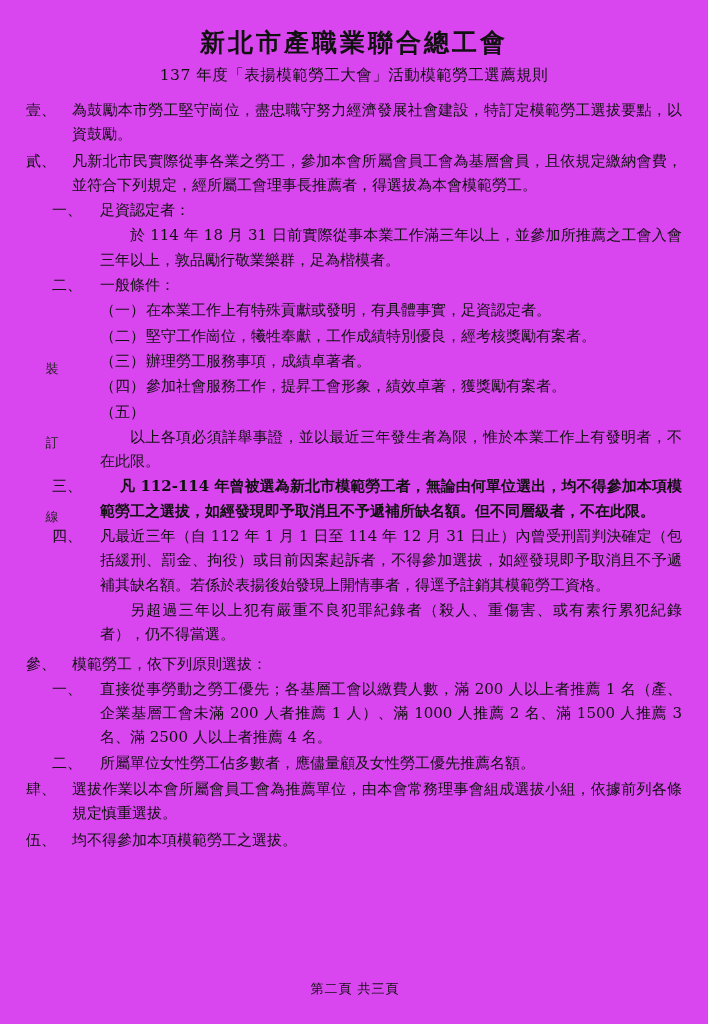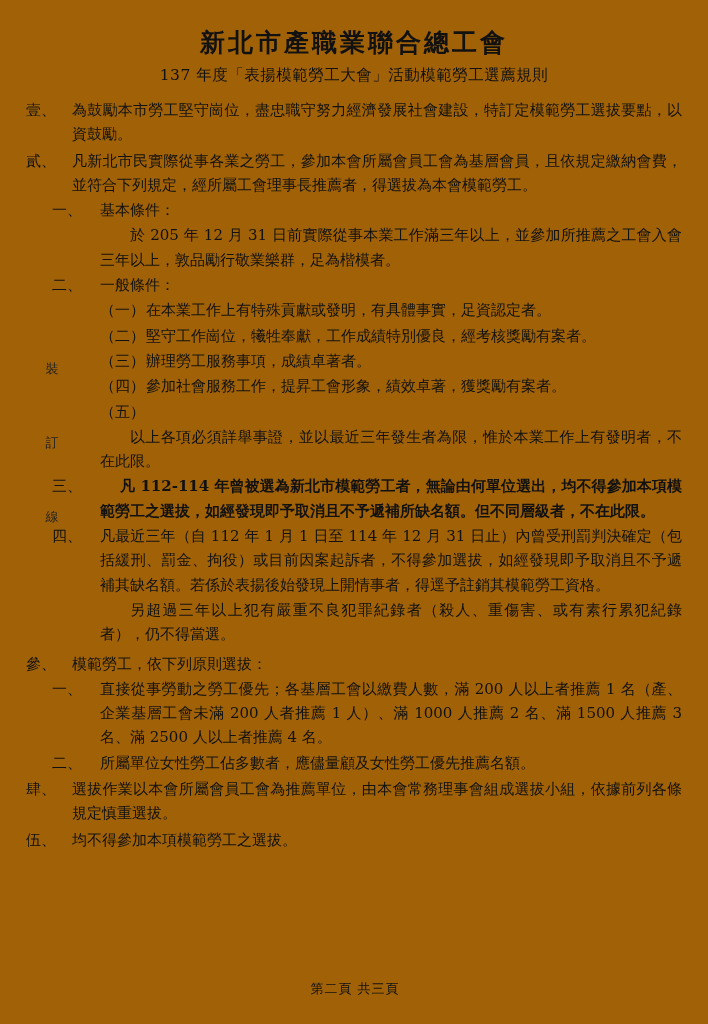"新北市產職業聯合總工會" .page { background: #a16207 -> #d946ef }
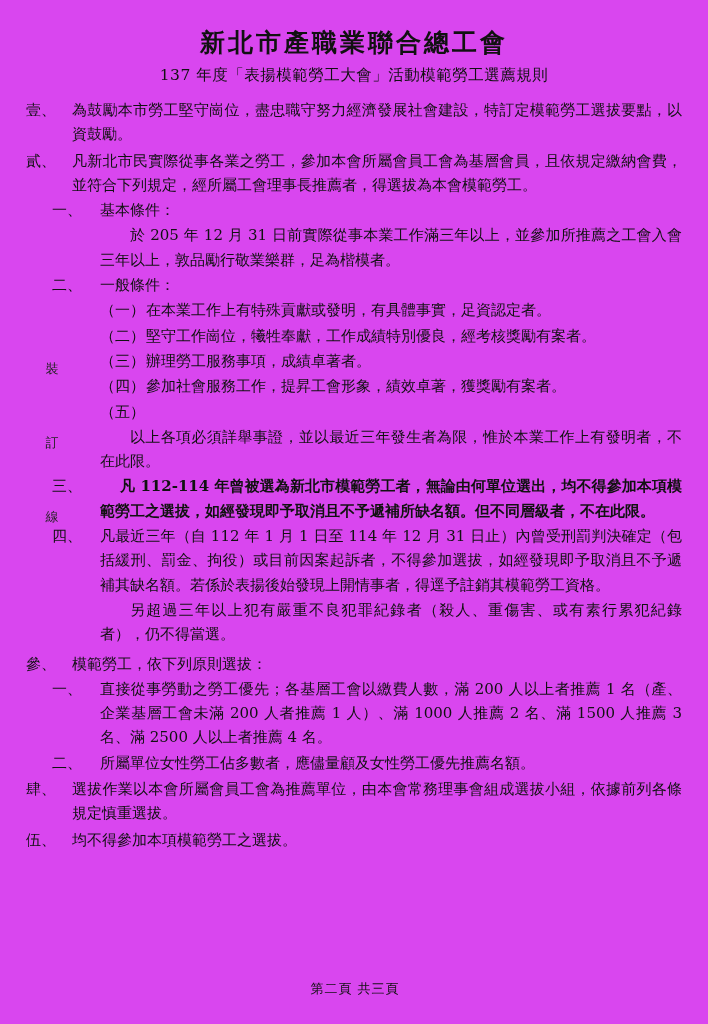"基本條件：" div.sub-body { text: 基本條件 -> 足資認定者 }
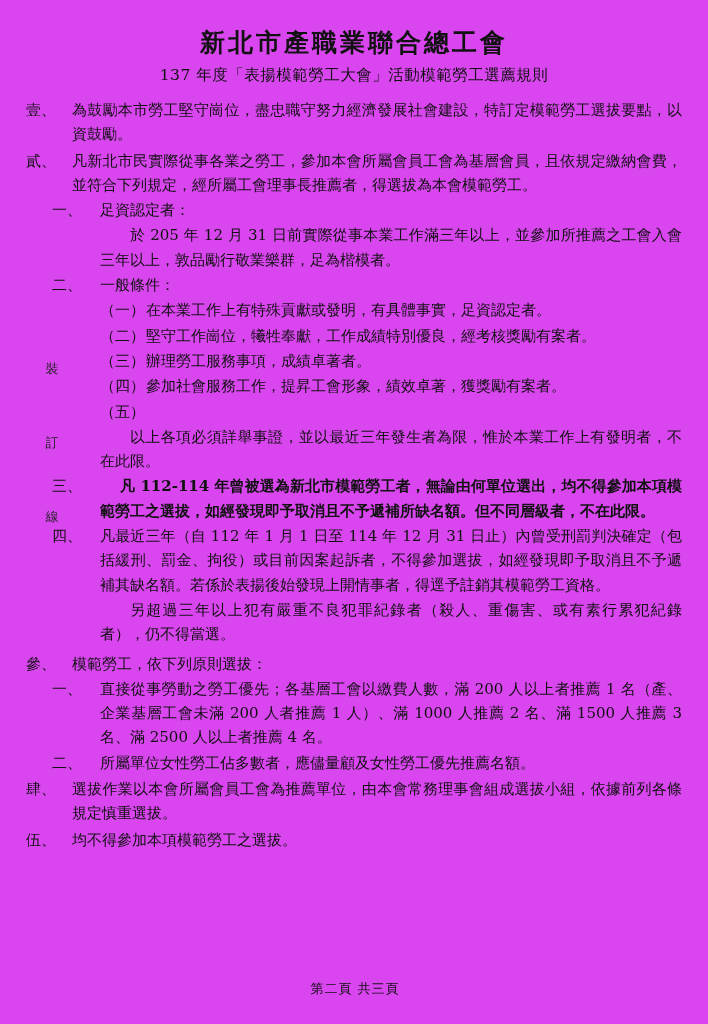"於 205 年 12 月" div.para-indent { text: 205 年 12 -> 114 年 18 }
